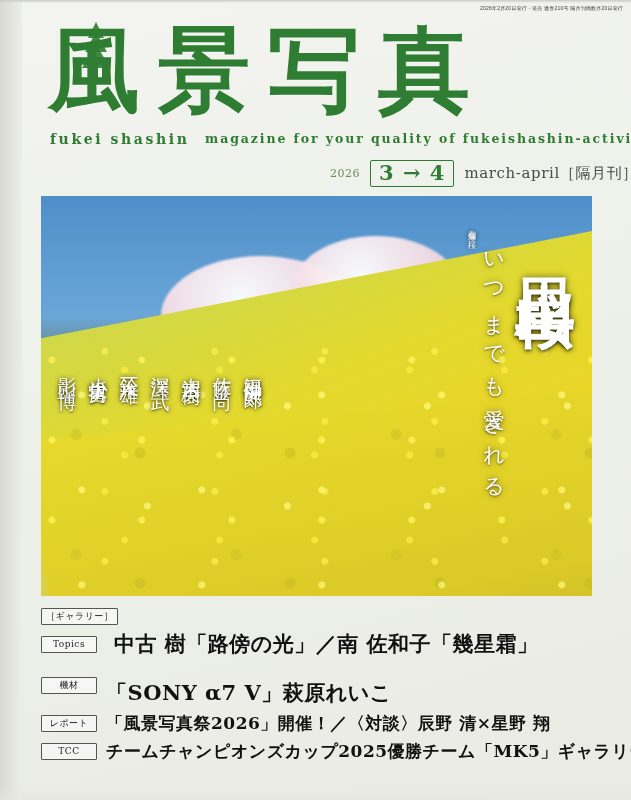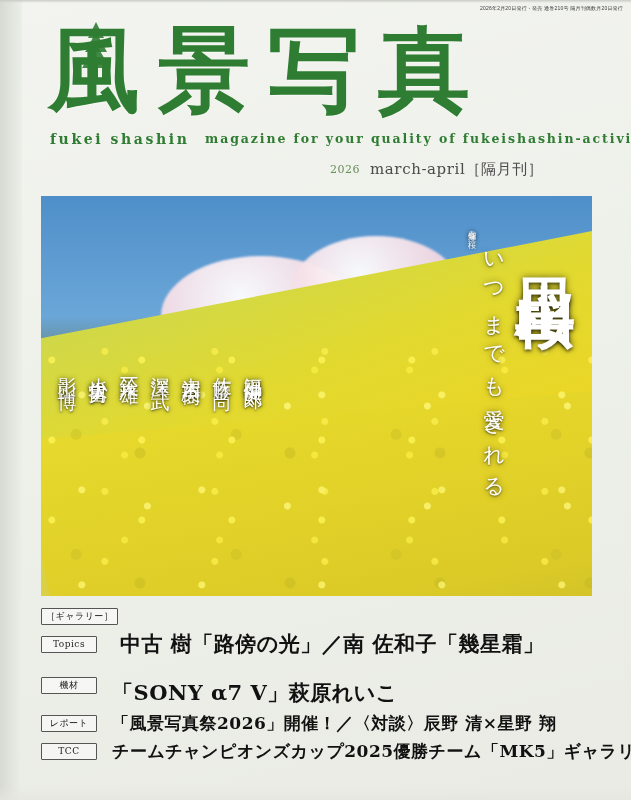"3 → 4" span.issue-box { html: none -> <span>3 → 4</span> }
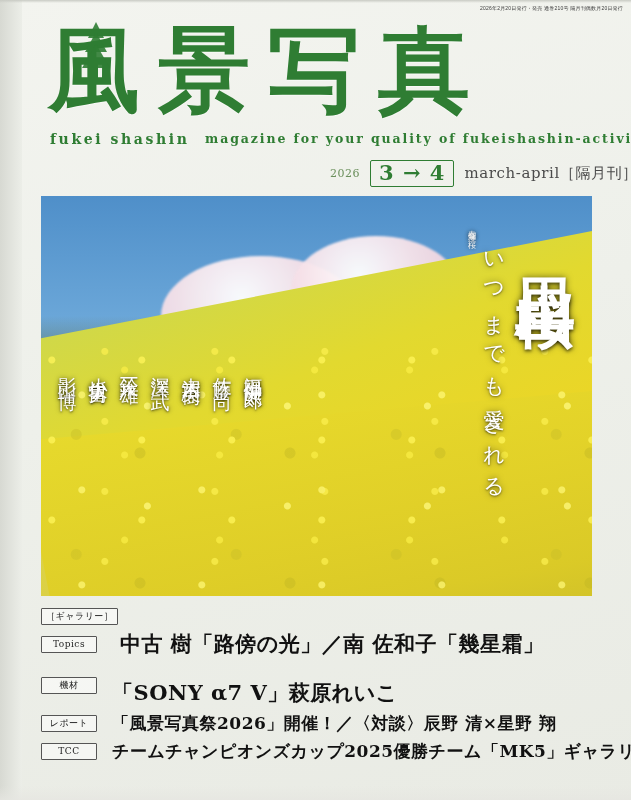"［ギャラリー］" .content-row { gap: 15px -> 9px }
